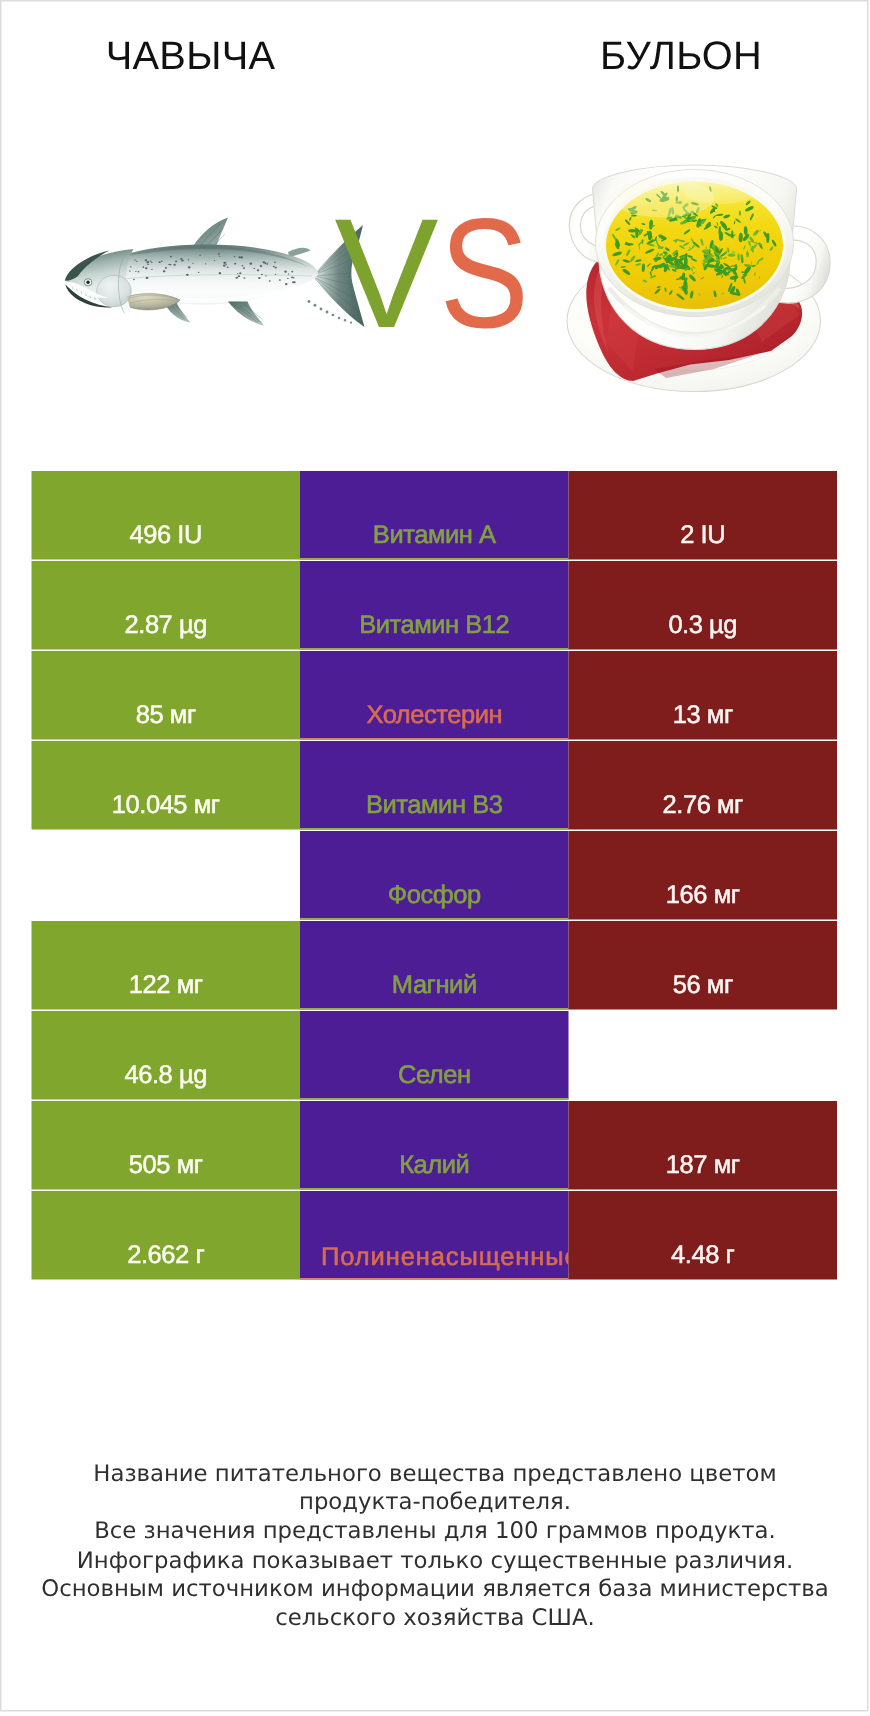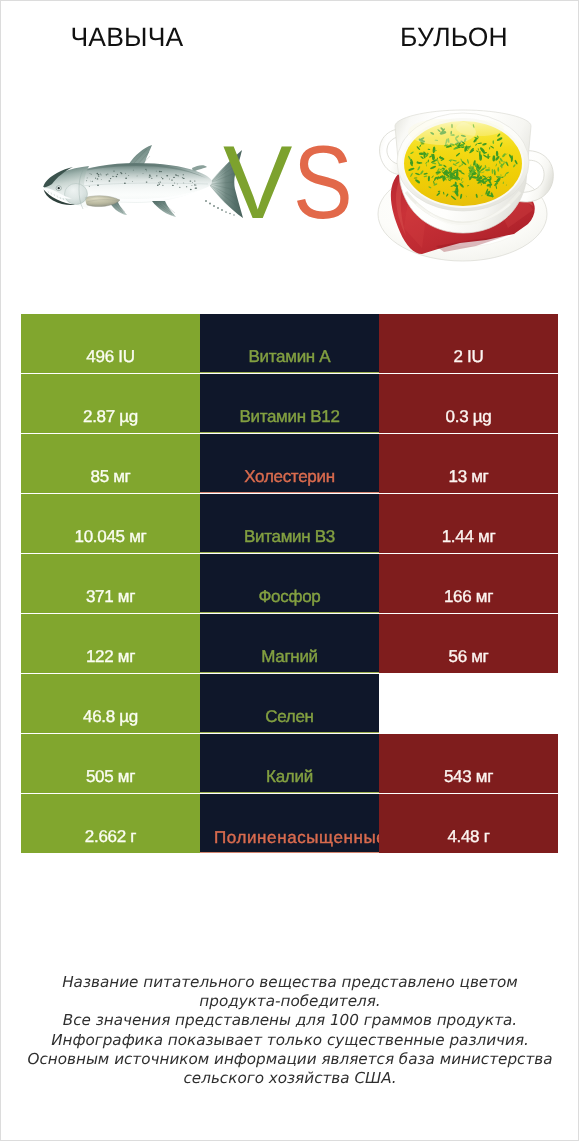"Витамин A" .cm { background: #0f172a -> #4c1d95 }
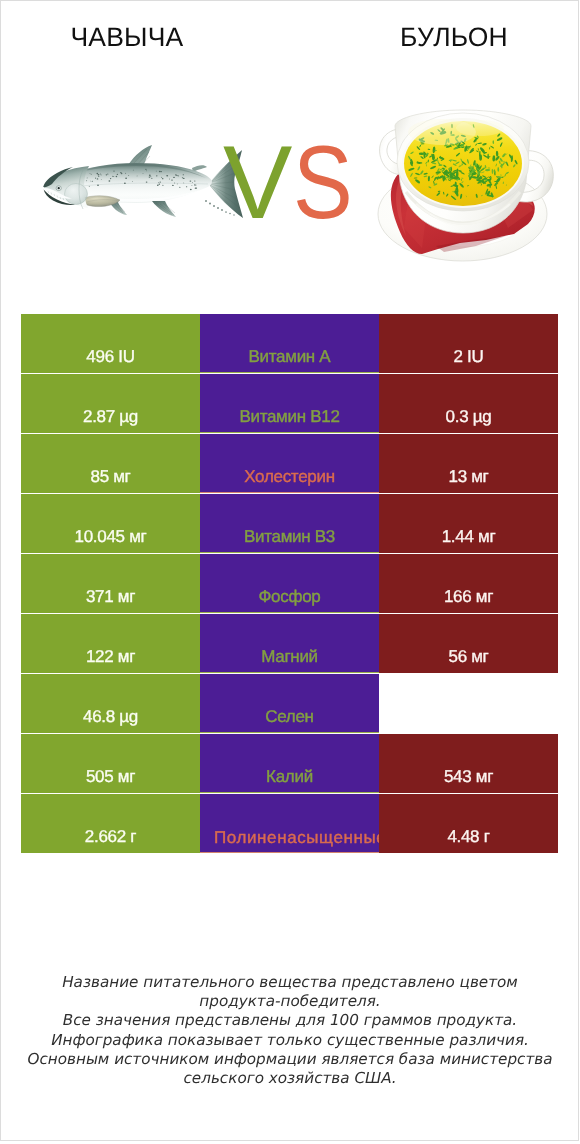"1.44 мг" span { text: 1.44 -> 2.76 }
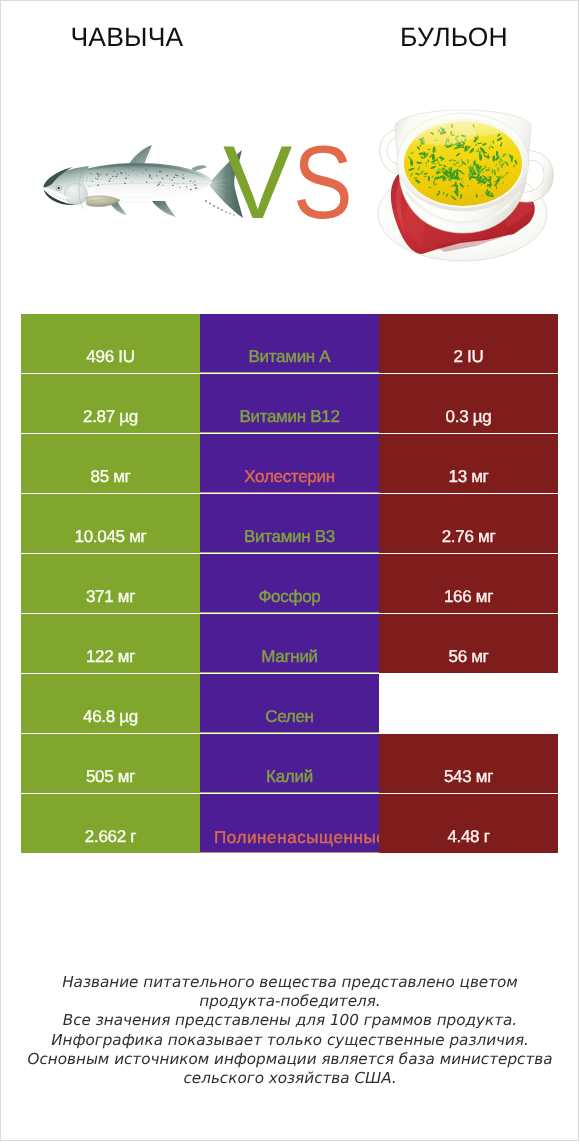"371 мг" div.cell { html: <div> <span>371 мг</span> </div> -> none }
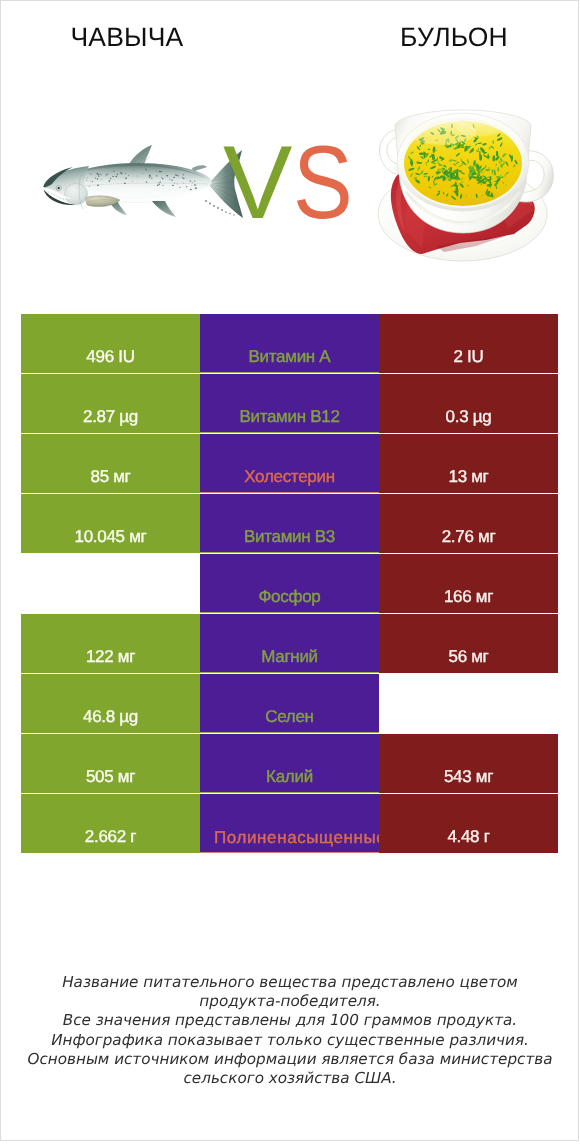"543 мг" span { text: 543 -> 187 }
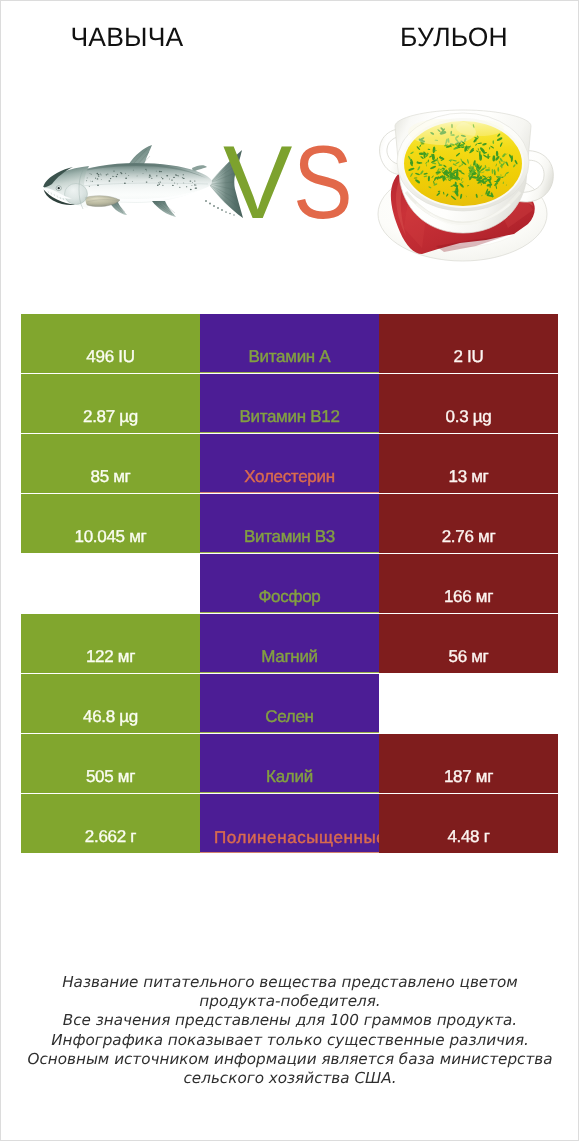"Название питательного вещества" .footer { font-style: italic -> none }
